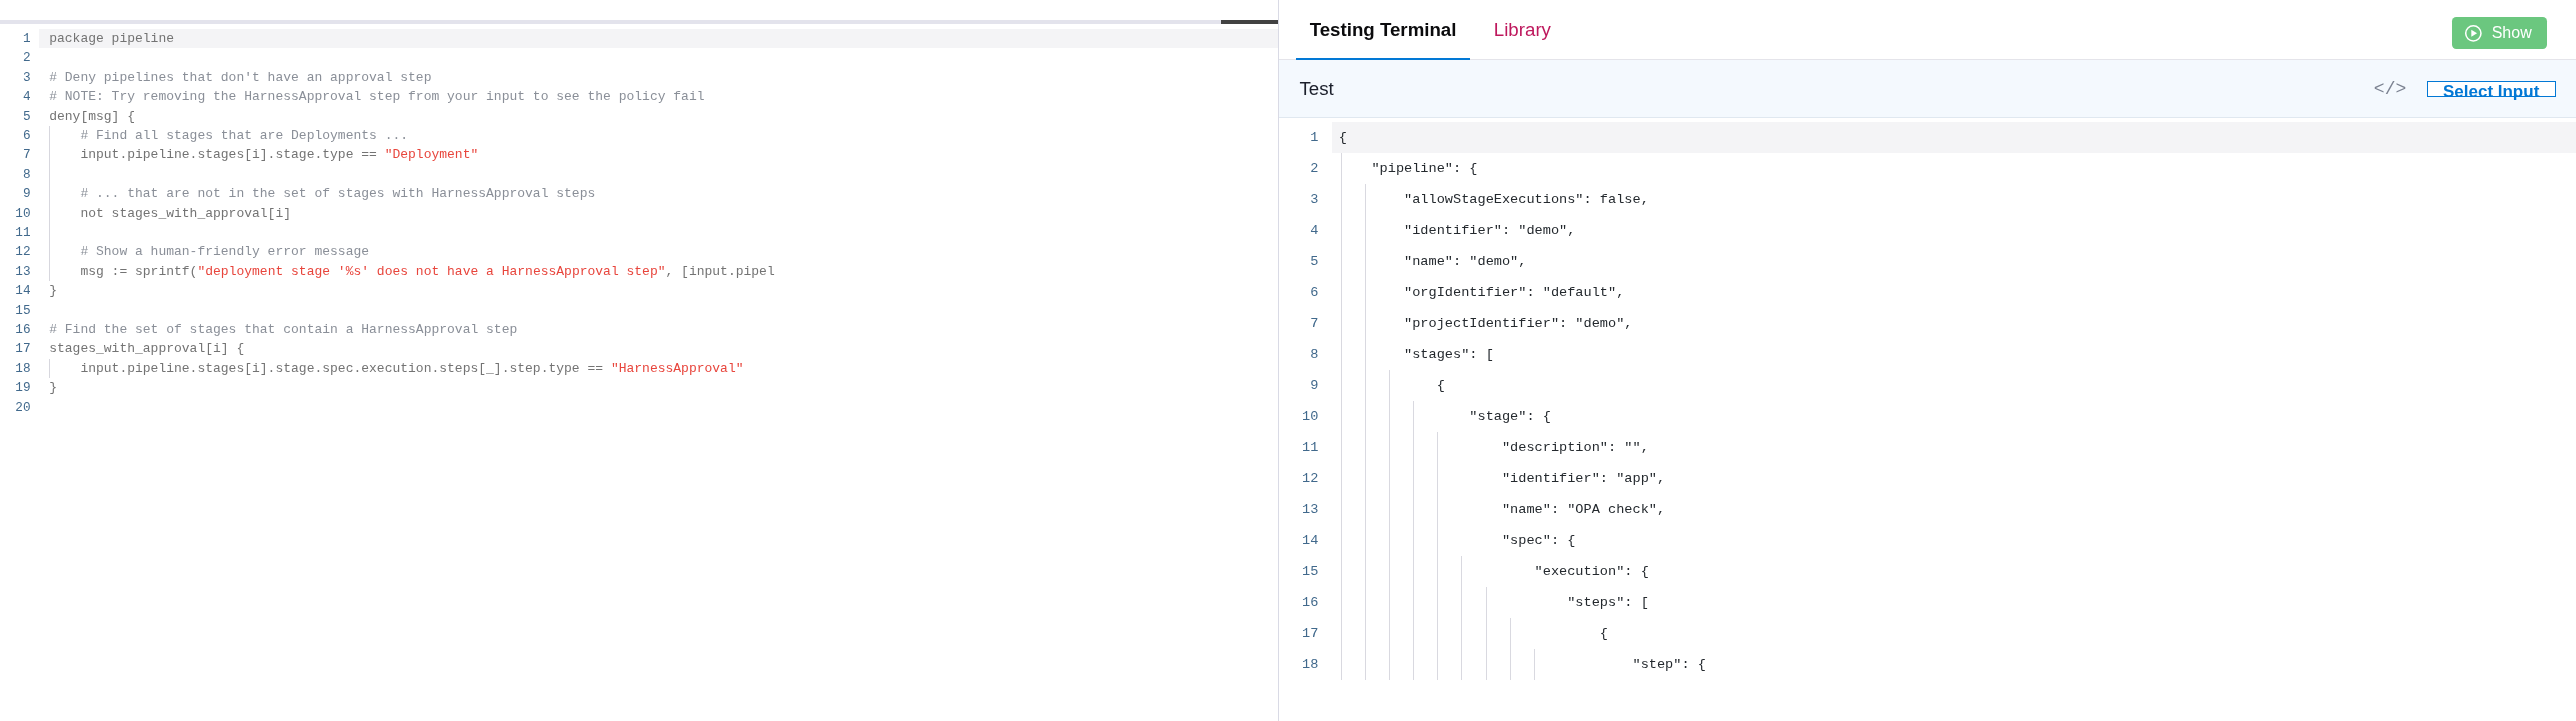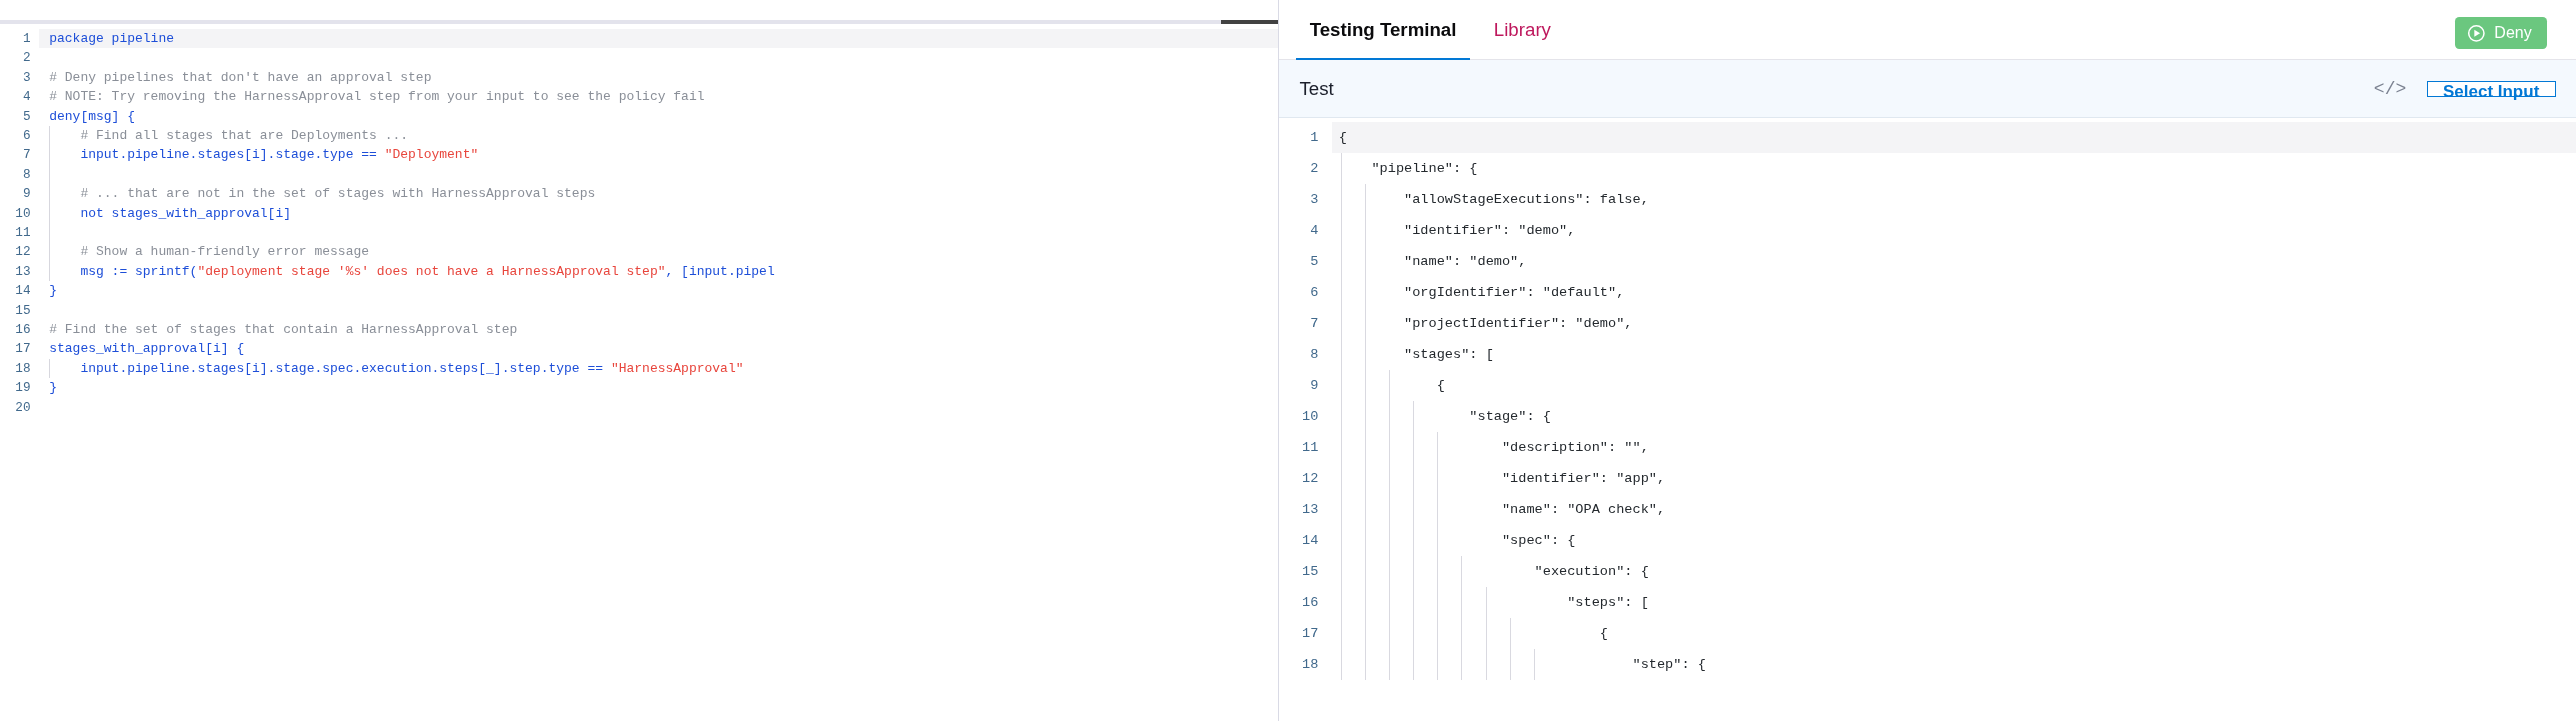"package pipeline" .tok-plain { color: #1d4ed8 -> #737373 }
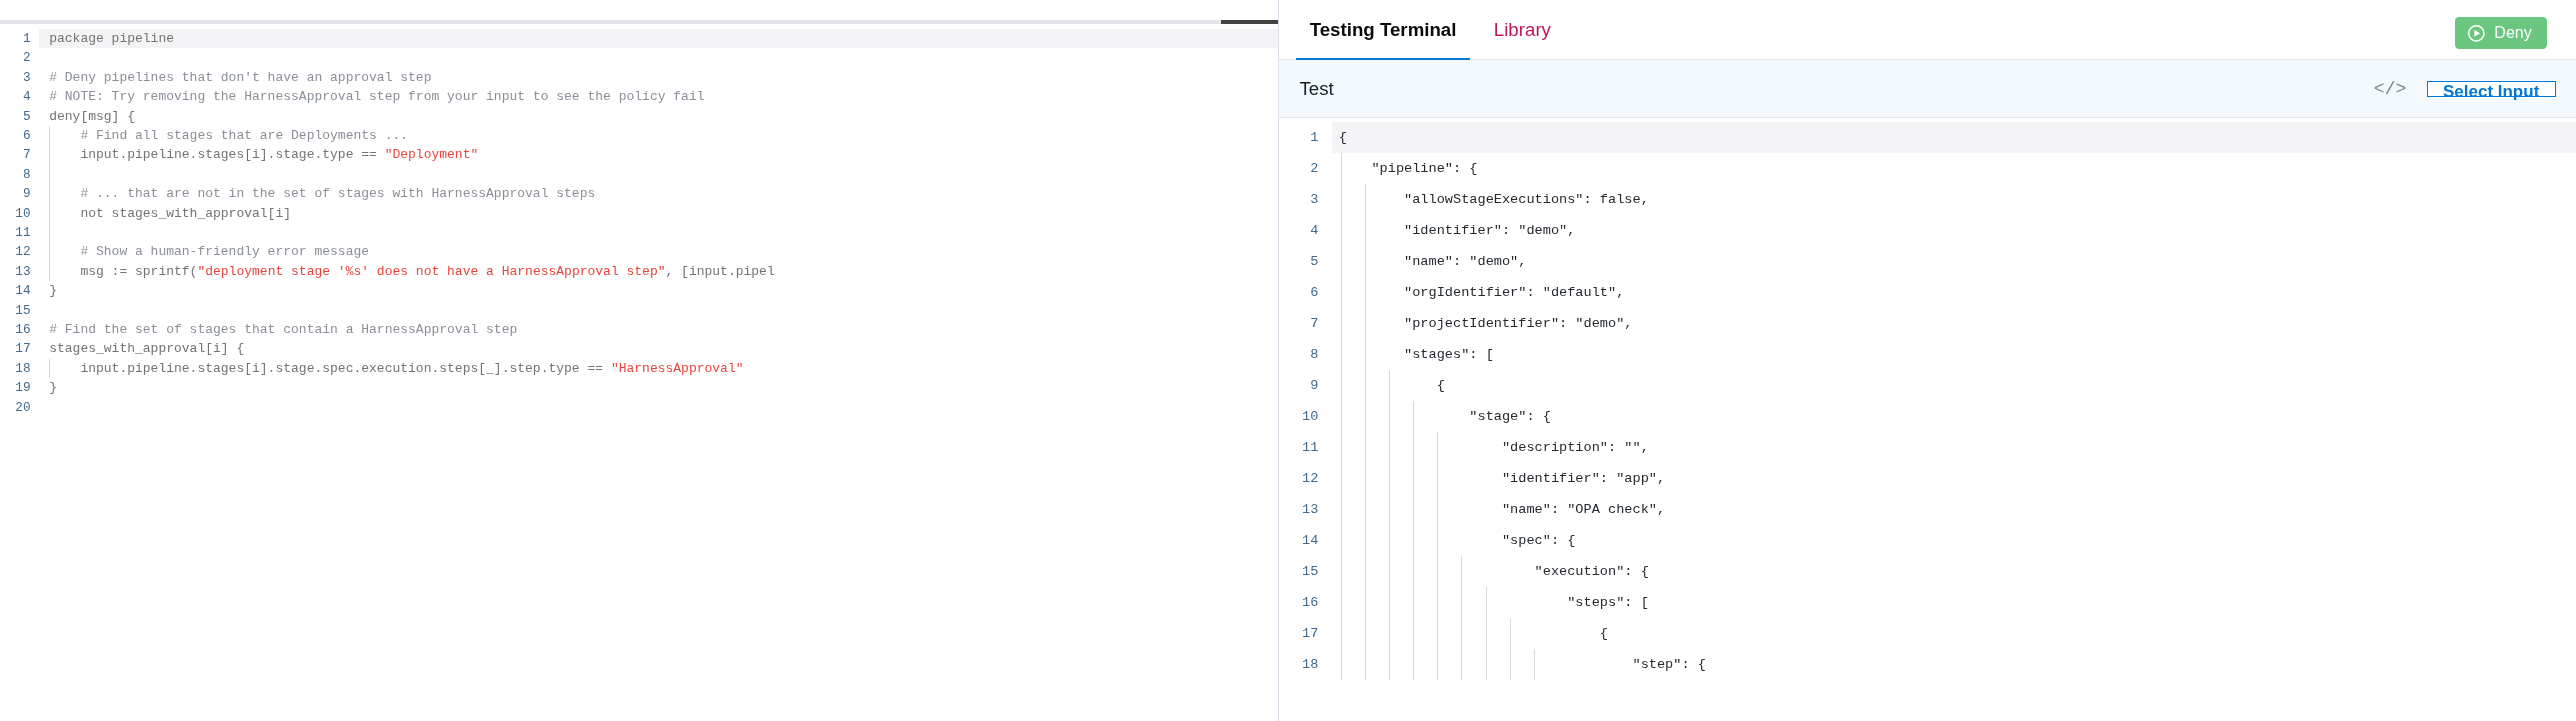"Deny" span { text: Deny -> Show }
